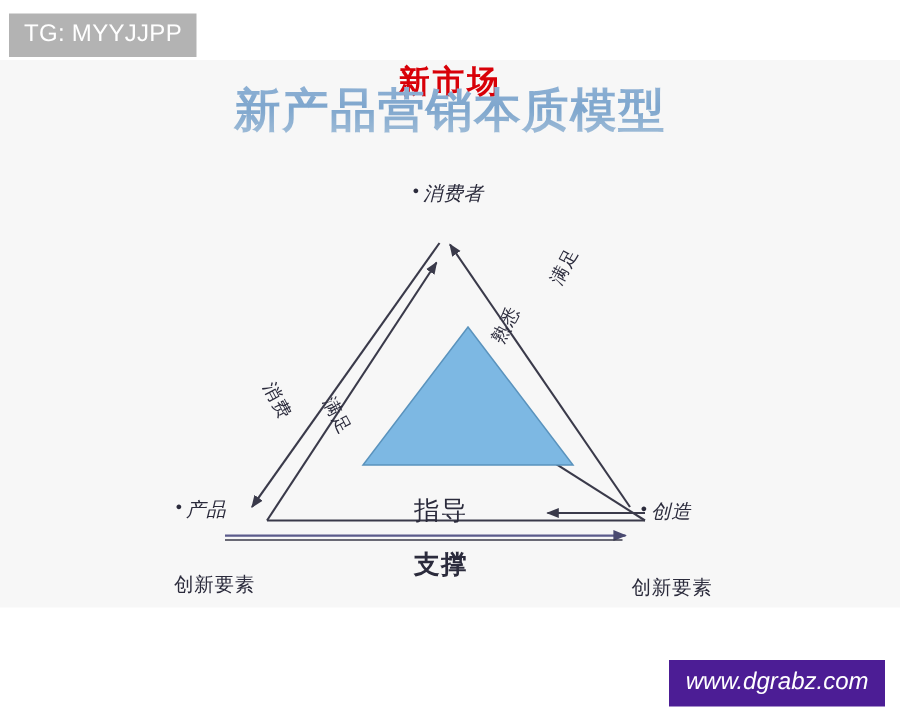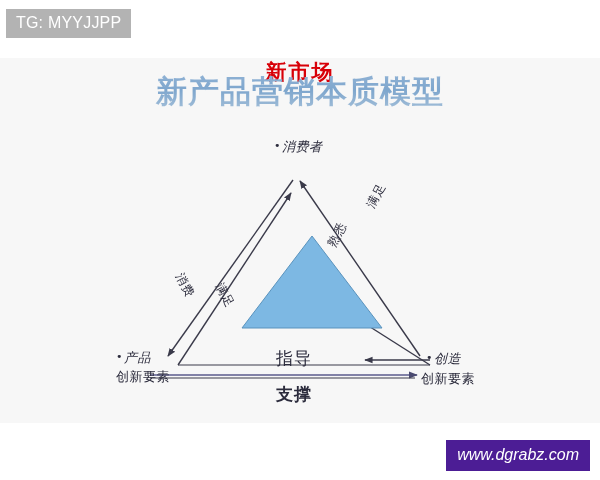"新产品营销本质模型" #diagram-panel { top: 58px -> 40px }
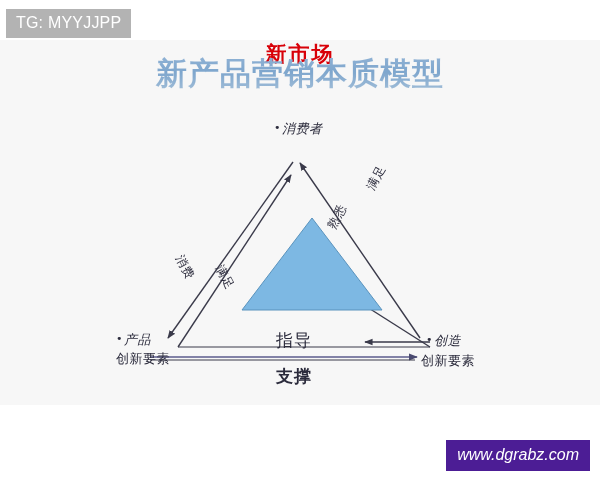"创新要素" .vertex-sub { margin-top: none -> 31px }
